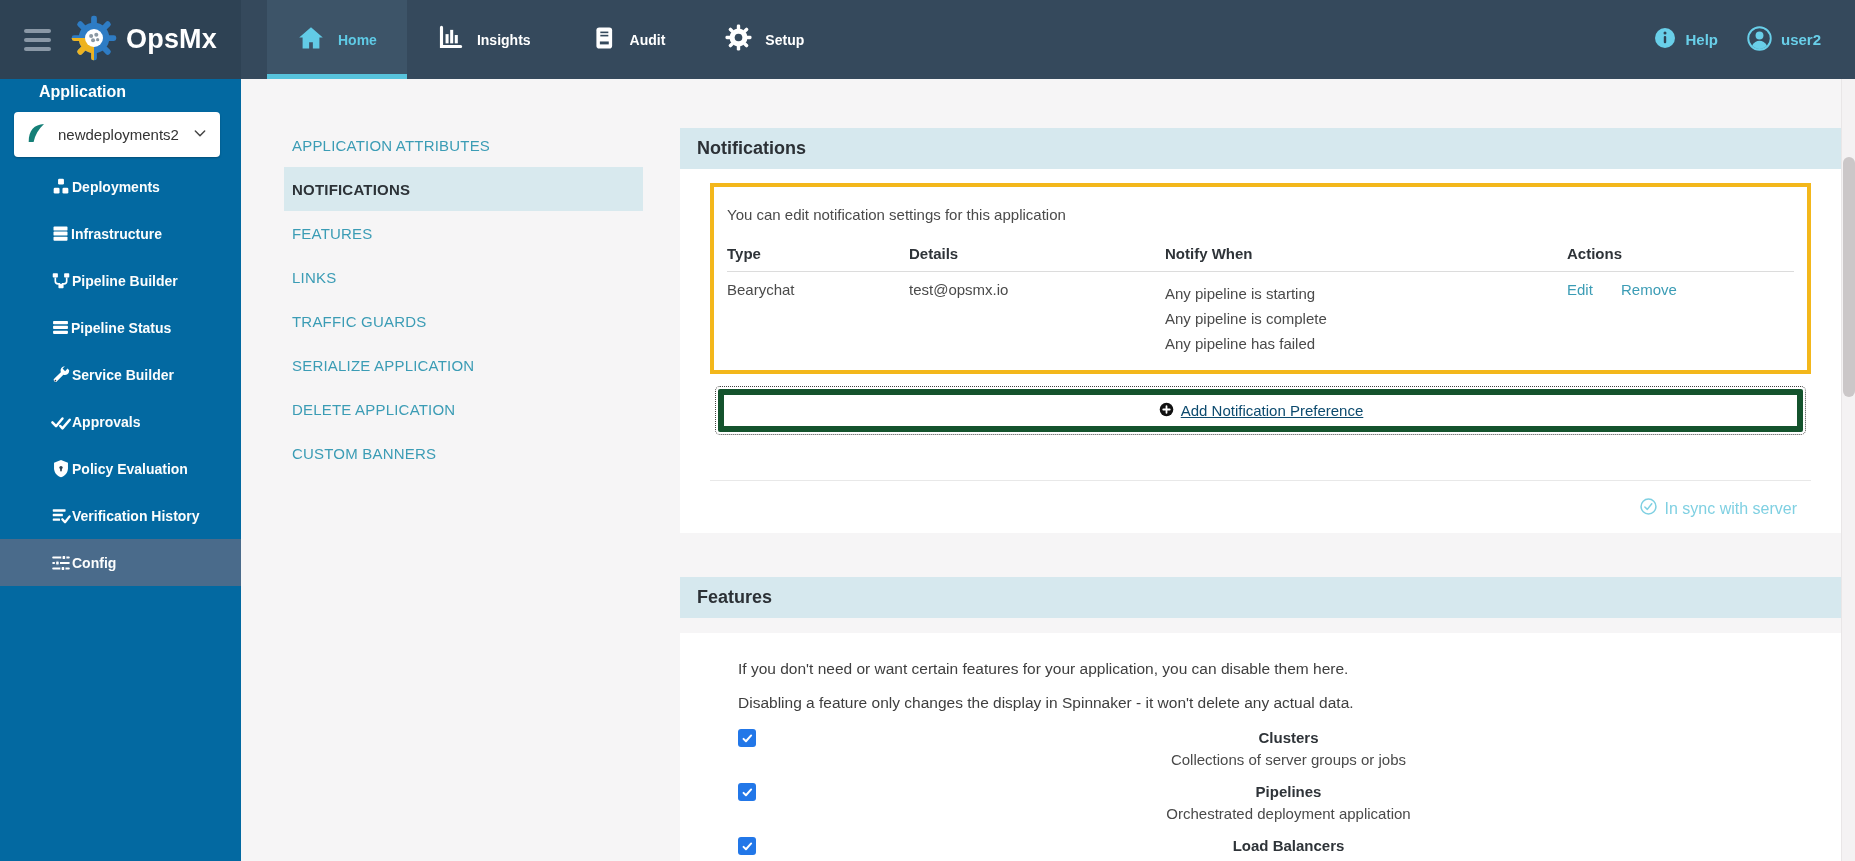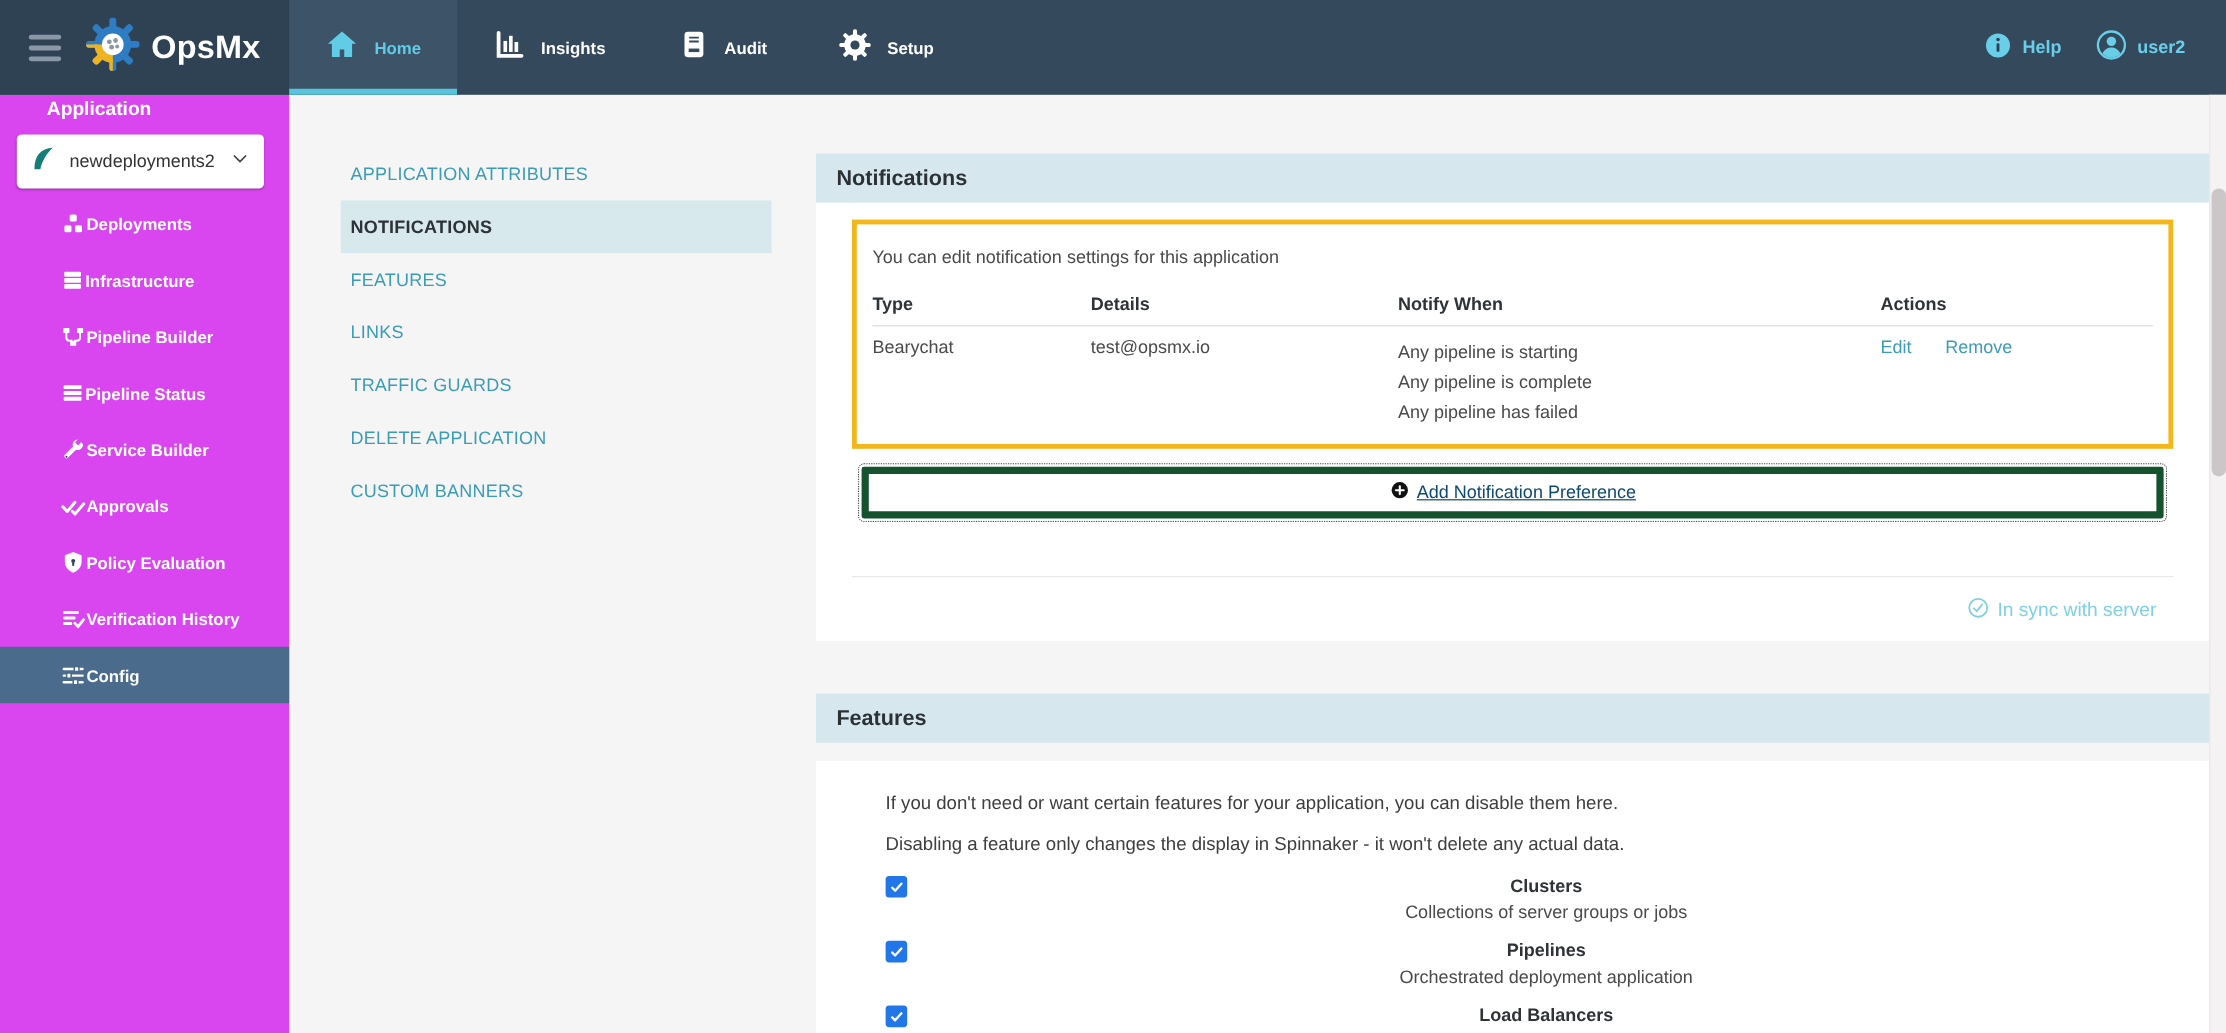"Home" .nav-tabs { margin-left: none -> 26px }
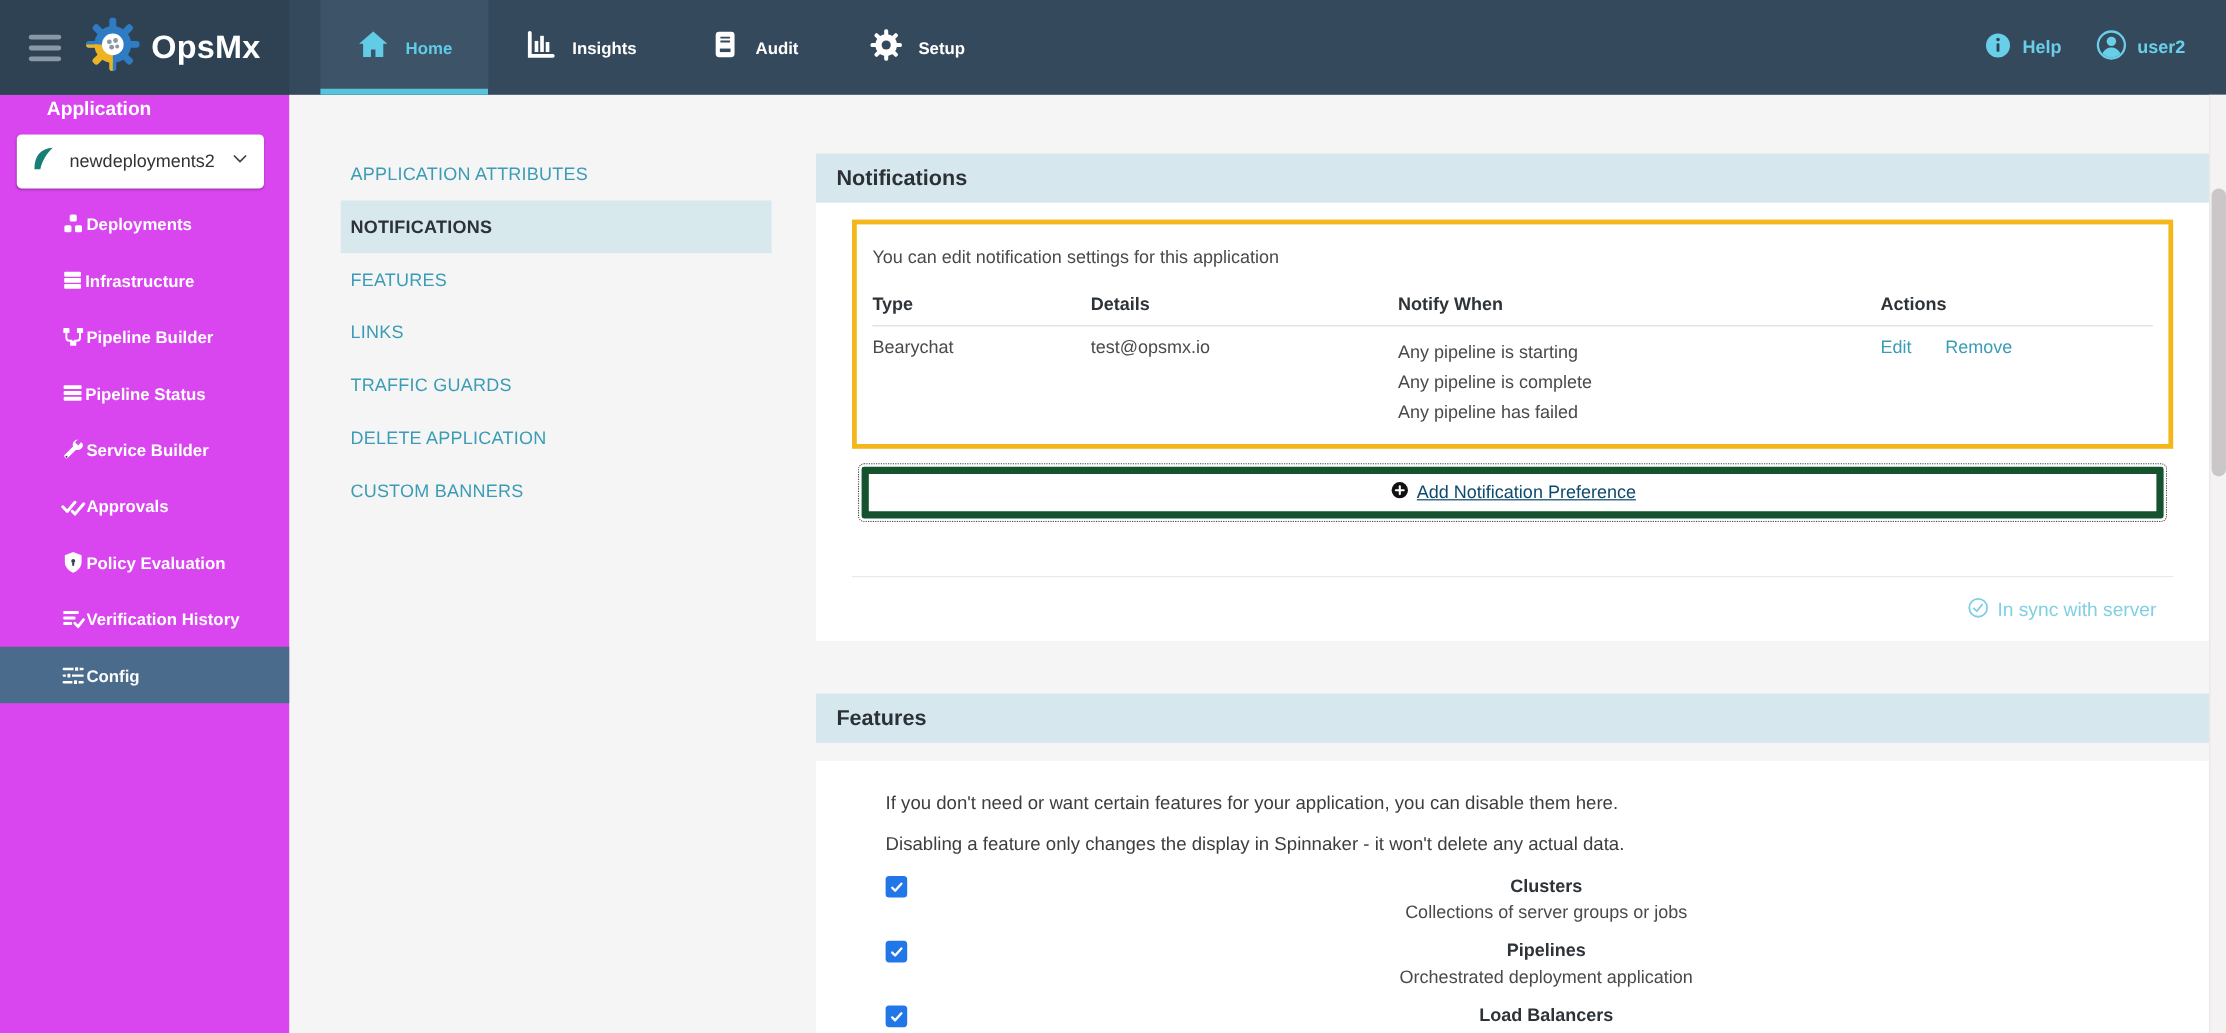"Application" .sidebar { background: #d946ef -> #0369a1 }
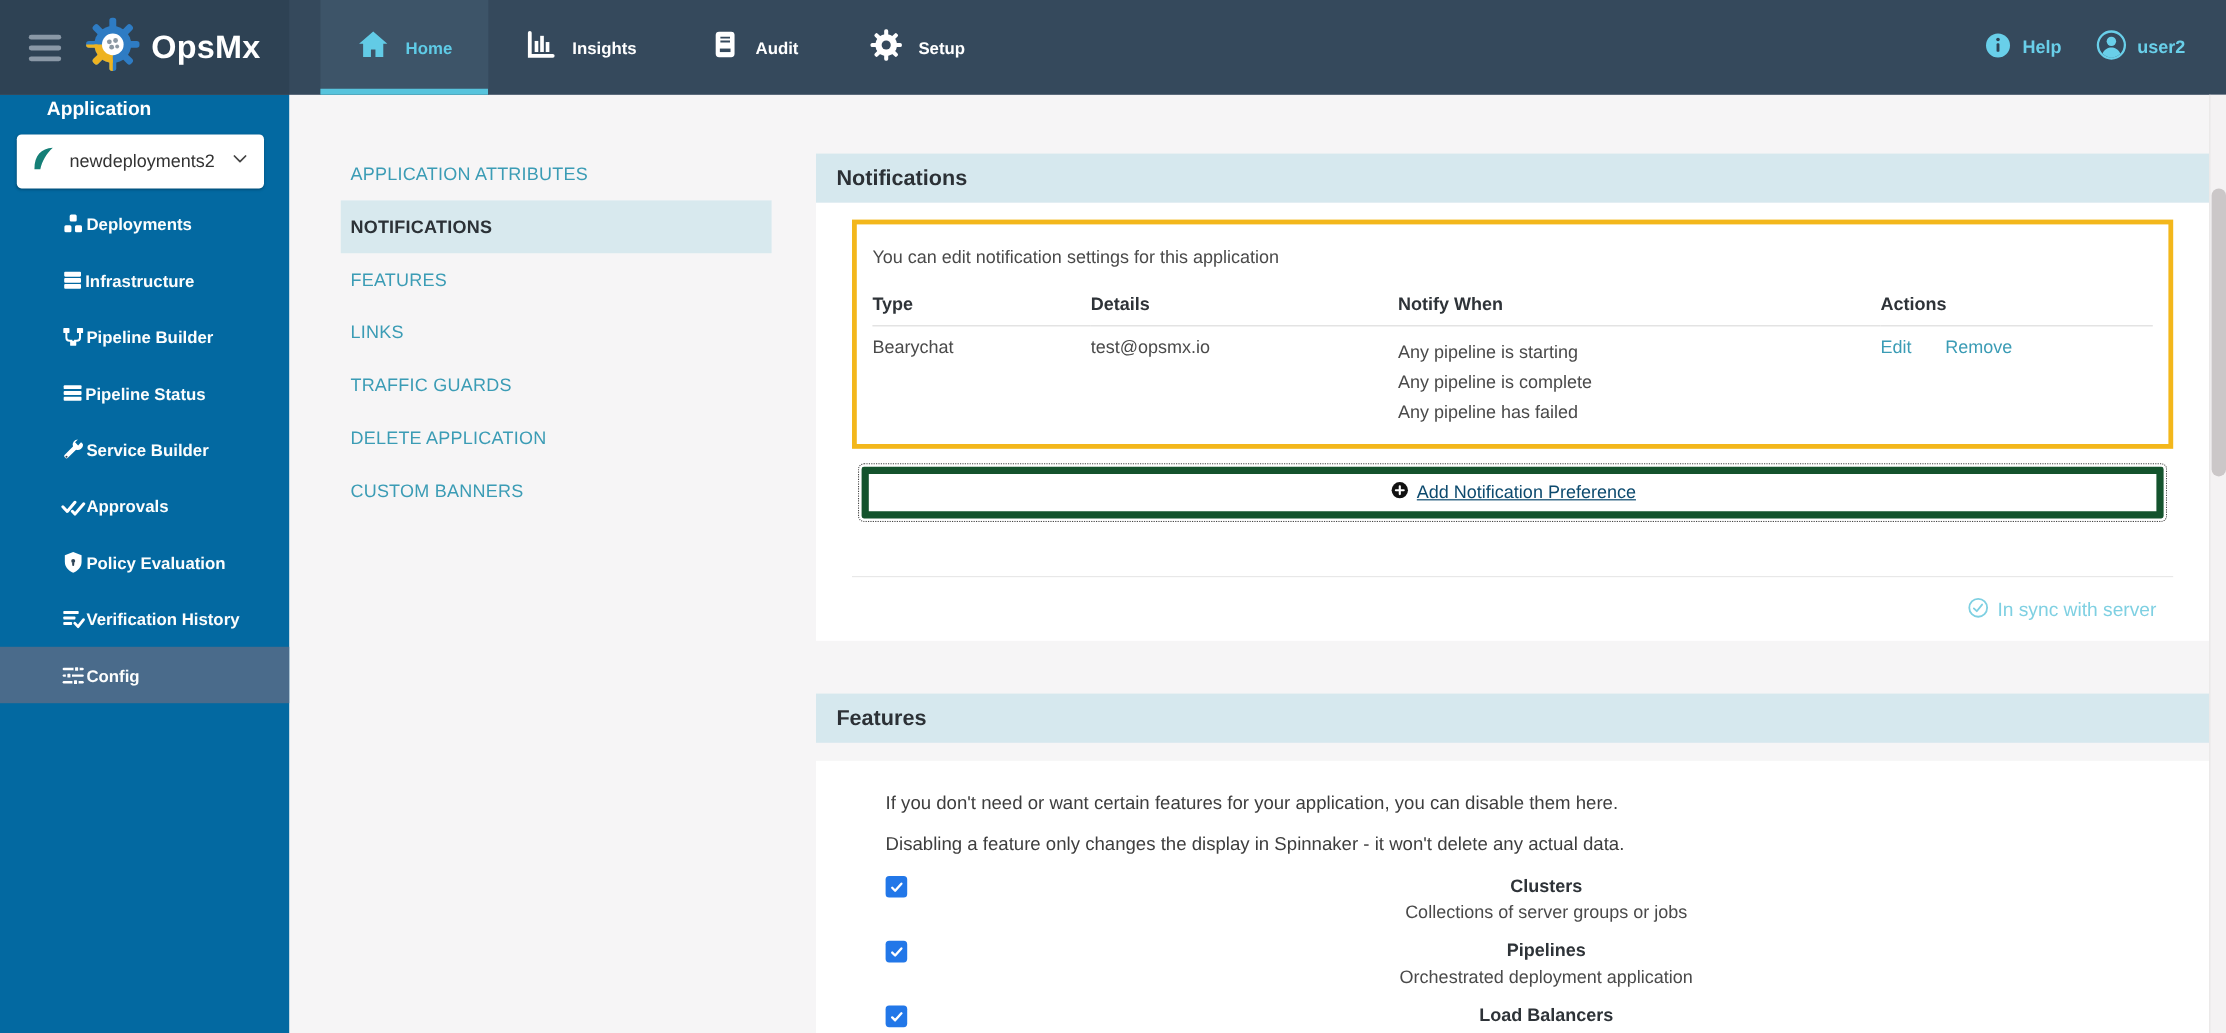"SERIALIZE APPLICATION" div.midnav-item { html: none -> <div>SERIALIZE APPLICATION</div> }
